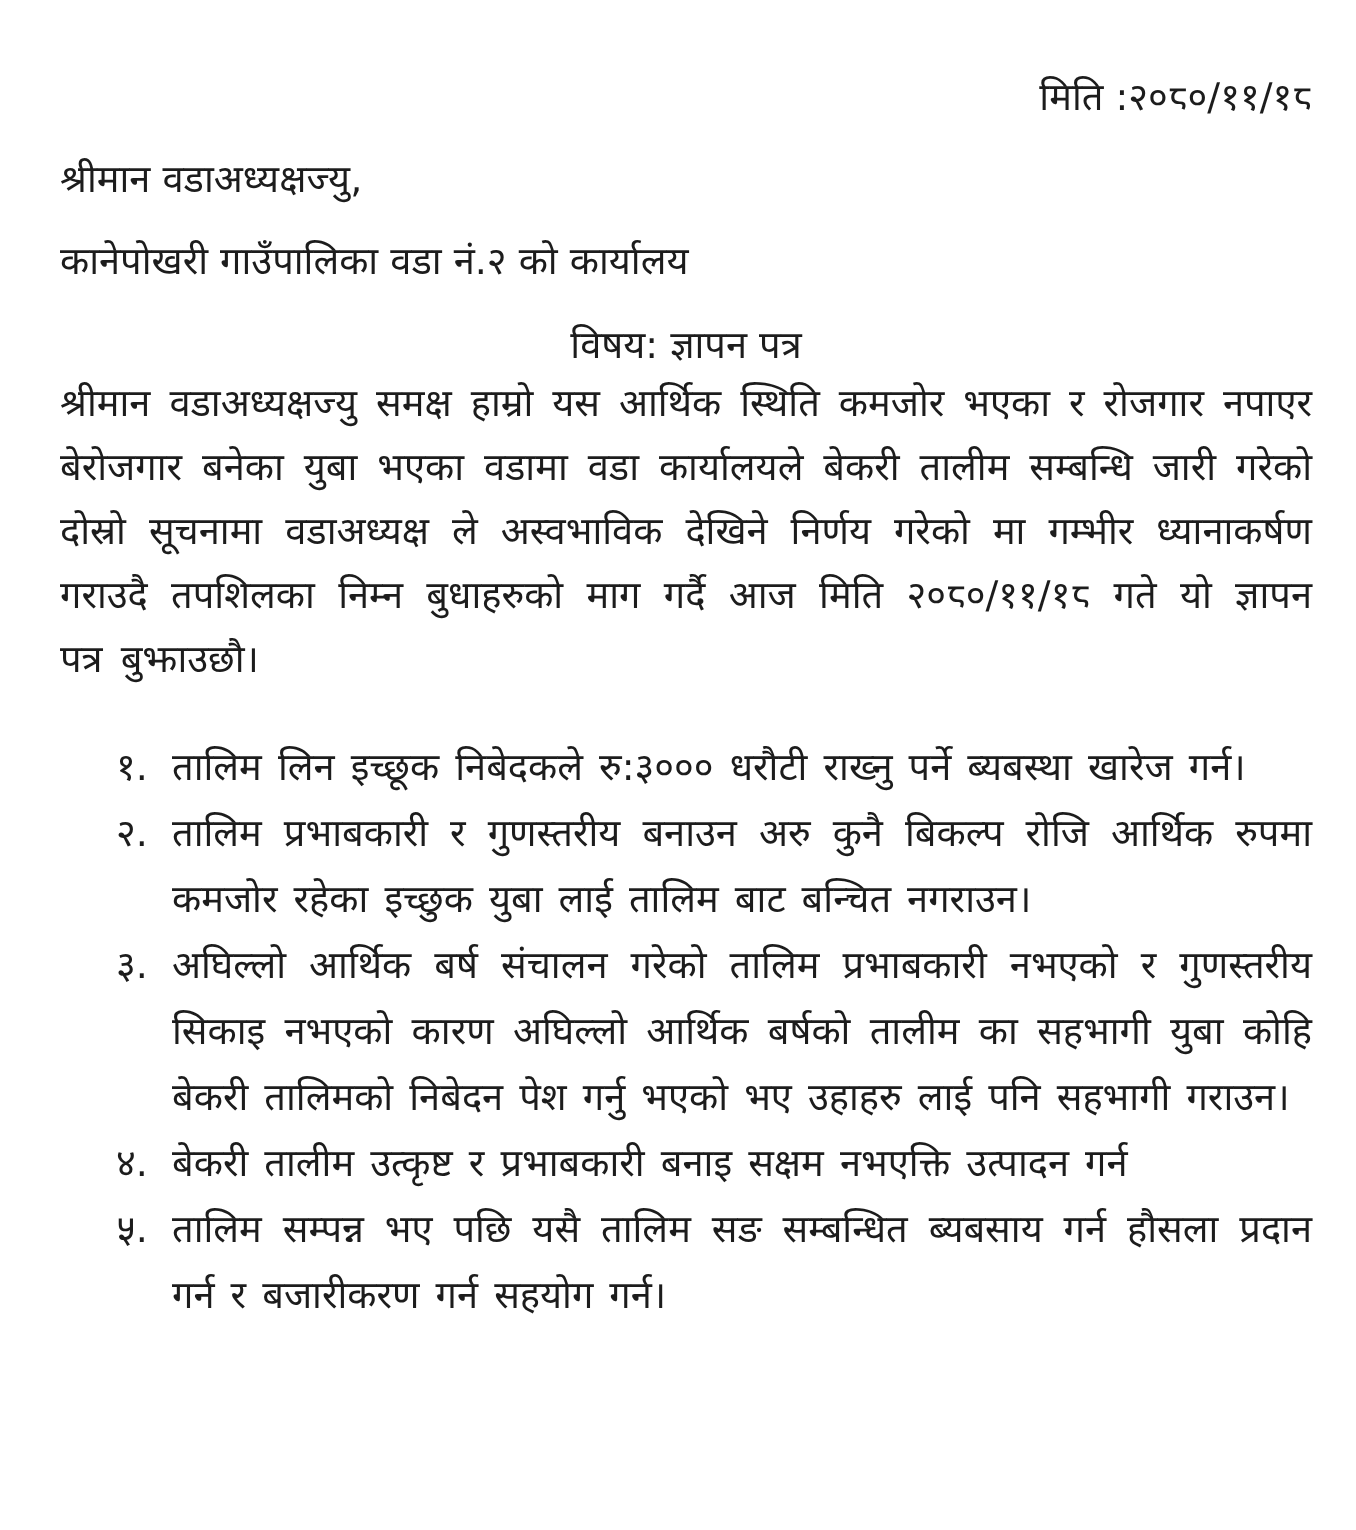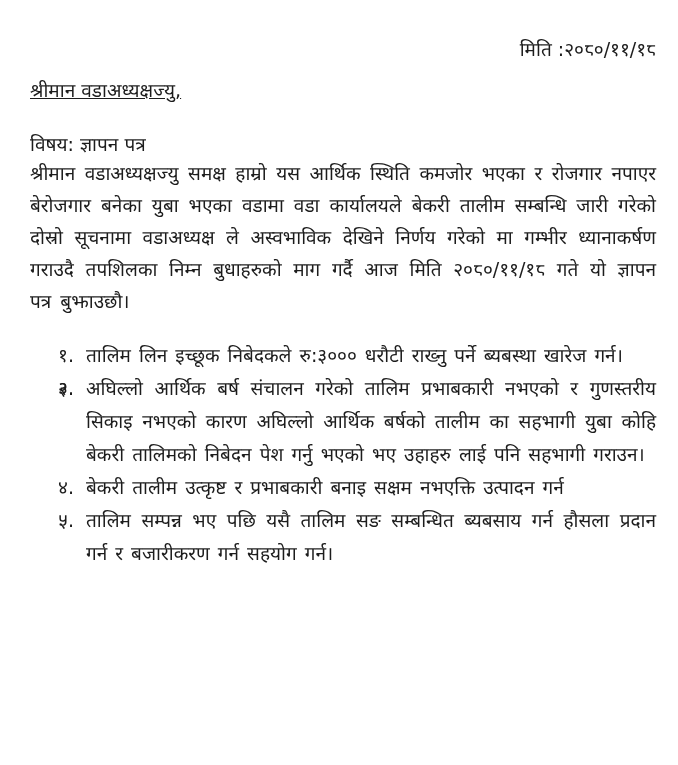"श्रीमान वडाअध्यक्षज्यु," .recipient-line { text-decoration: underline -> none }
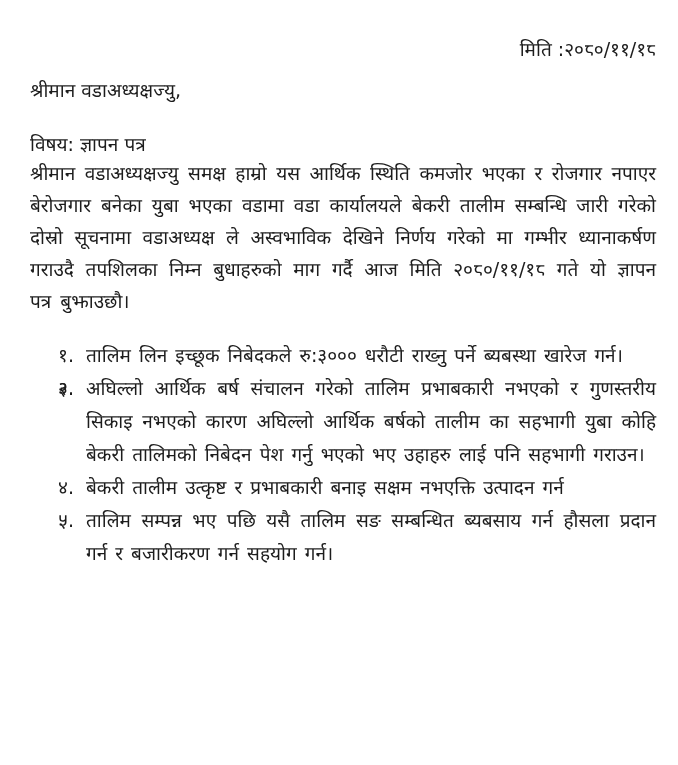"कानेपोखरी गाउँपालिका वडा नं.२ को" div.recipient-line { html: none -> <div>कानेपोखरी गाउँपालिका वडा नं.२ को कार्यालय</div> }
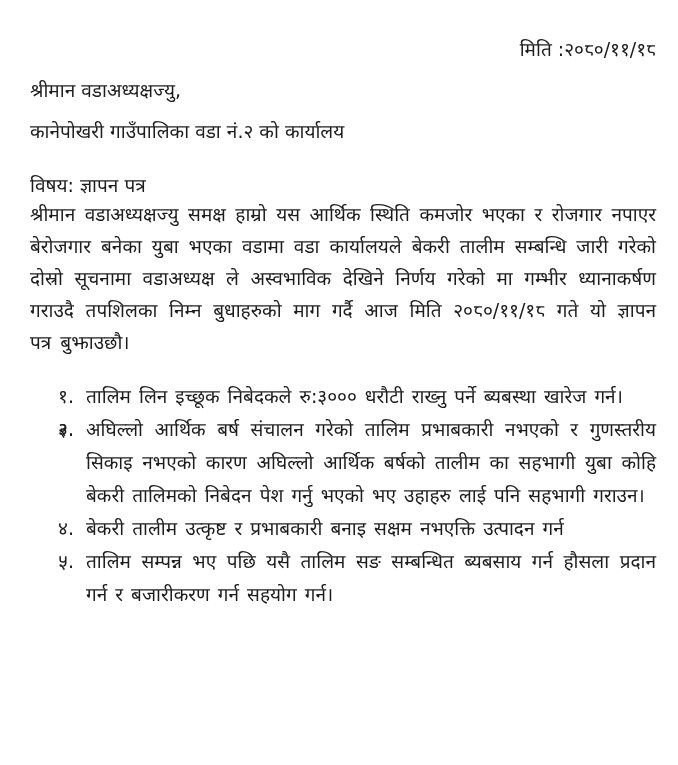"विषय: ज्ञापन पत्र" .subject-line { margin-top: 28px -> 16px; text-align: none -> center }
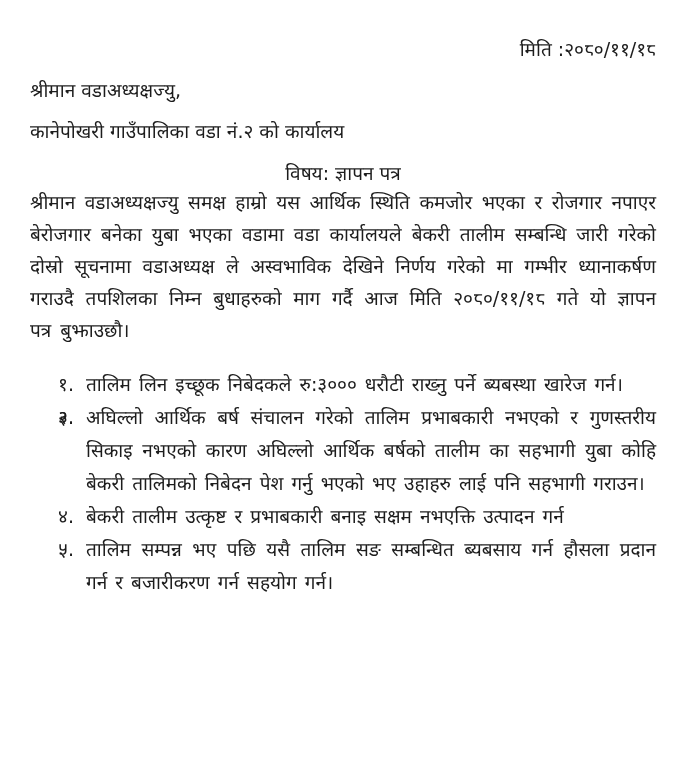"तालिम प्रभाबकारी र गुणस्तरीय बनाउन" span { html: none -> <span>तालिम प्रभाबकारी र गुणस्तरीय बनाउन अरु कुनै बिकल्प रोजि आर्थिक रुपमा कमजोर रहेका इच्छुक युबा लाई तालिम बाट बन्चित नगराउन।</span> }
